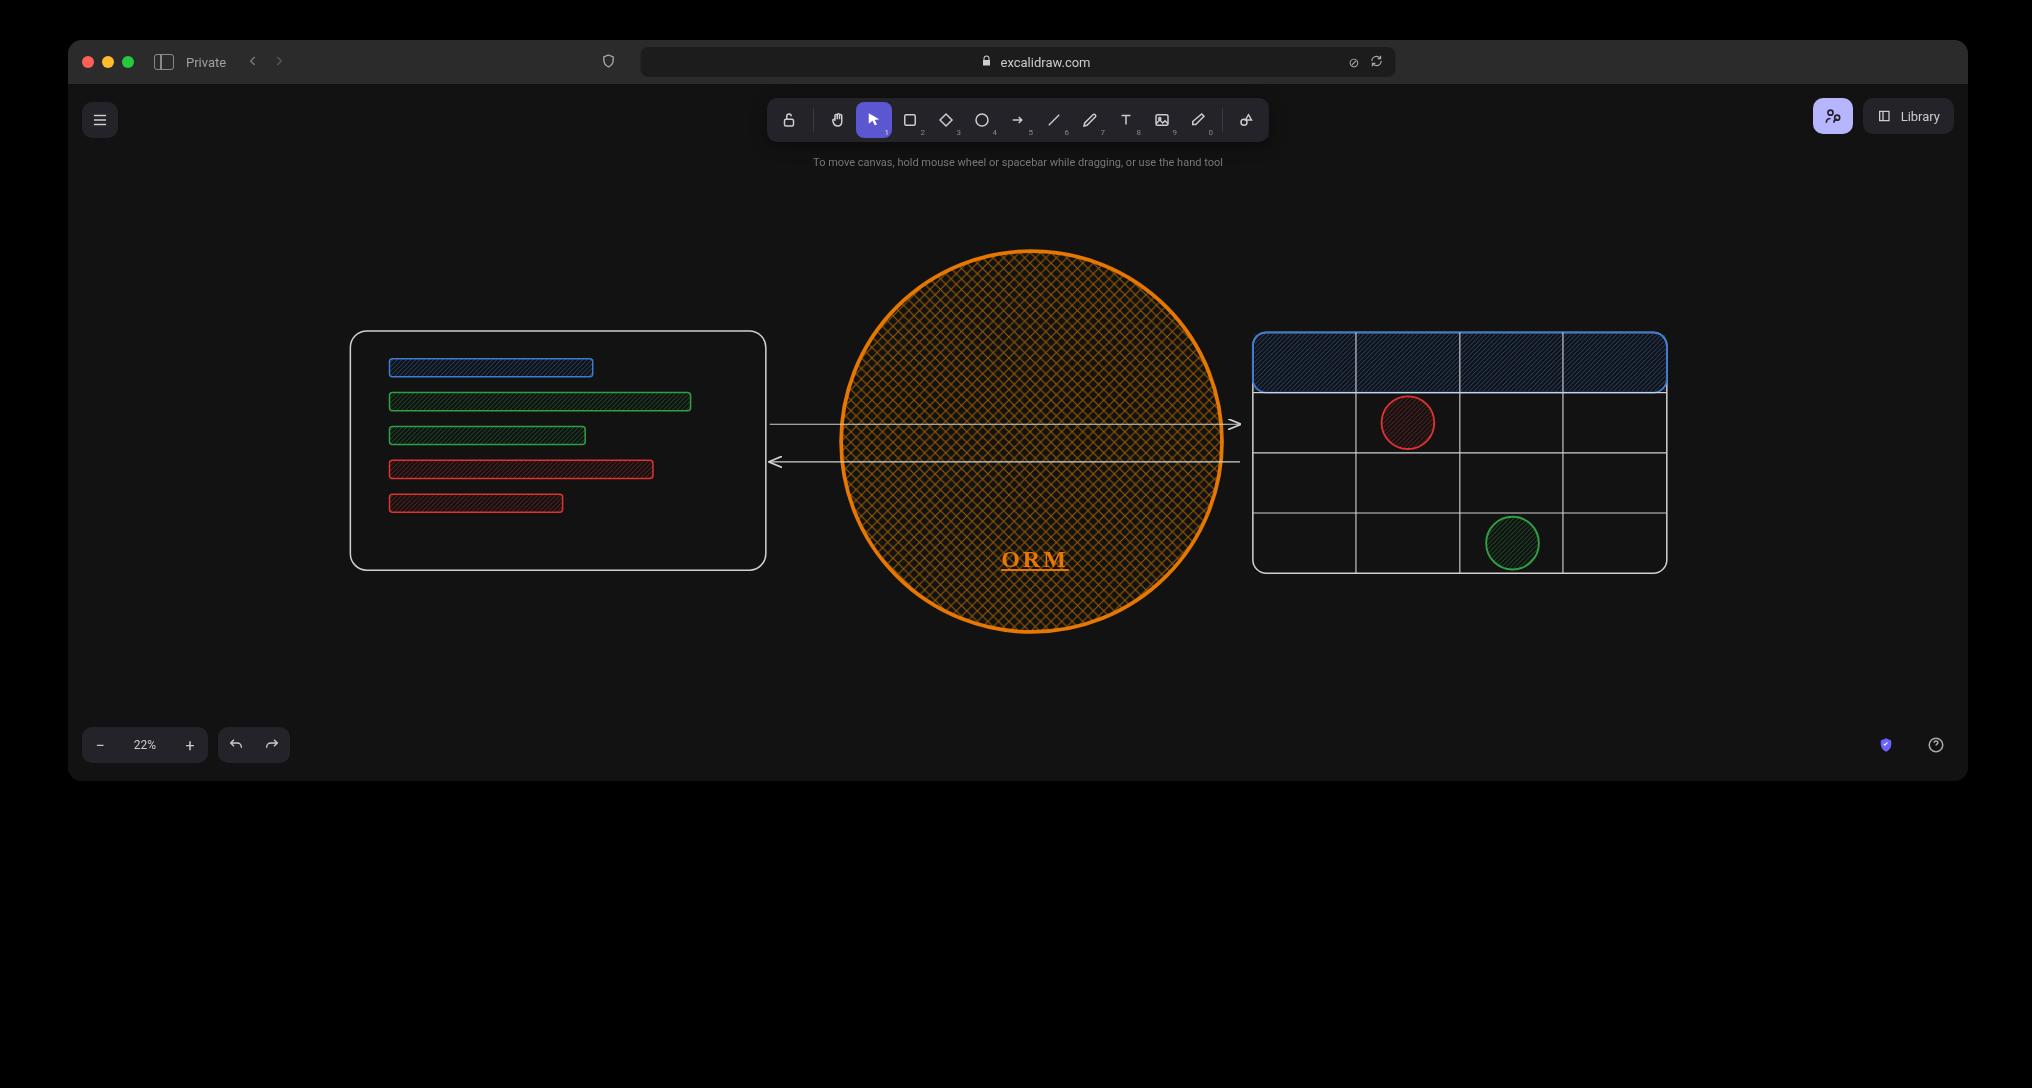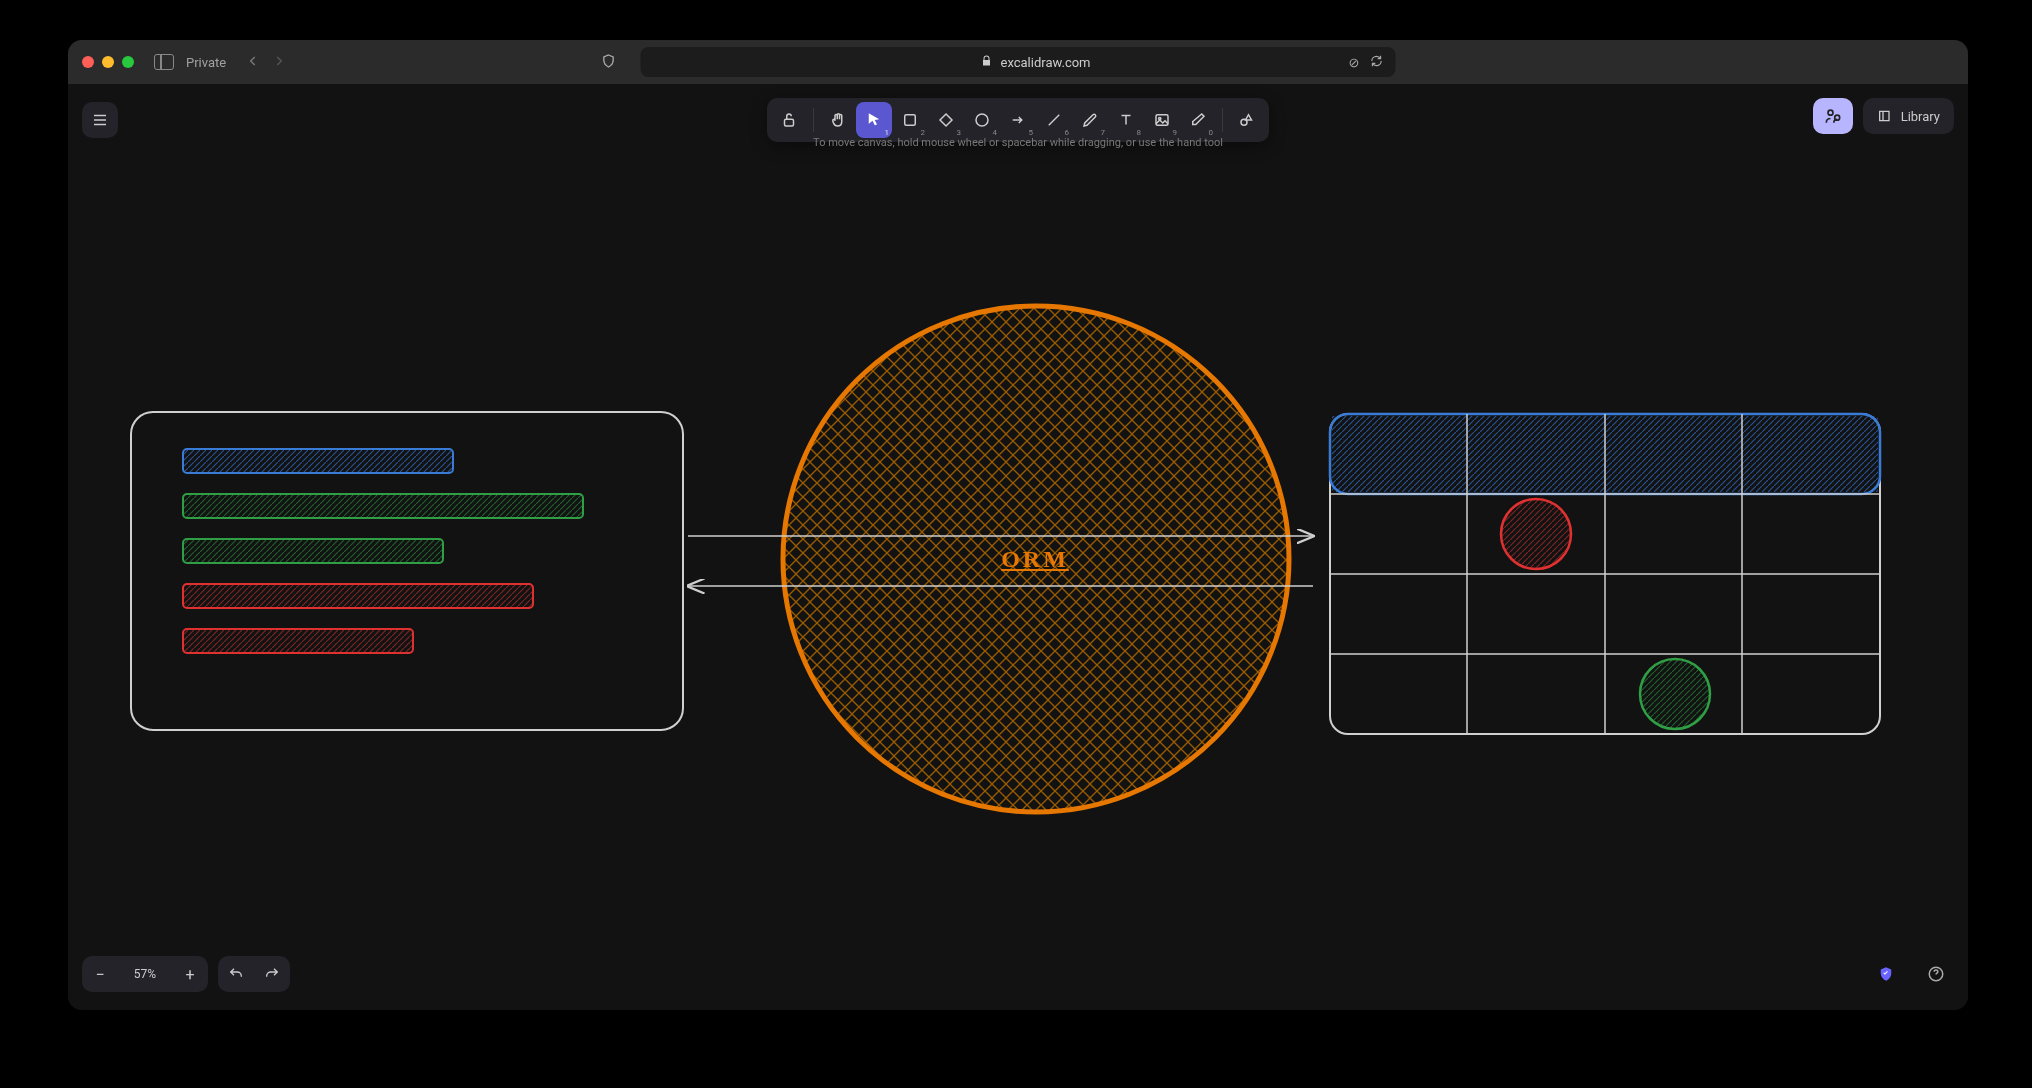"Private" .window { height: 970px -> 741px }
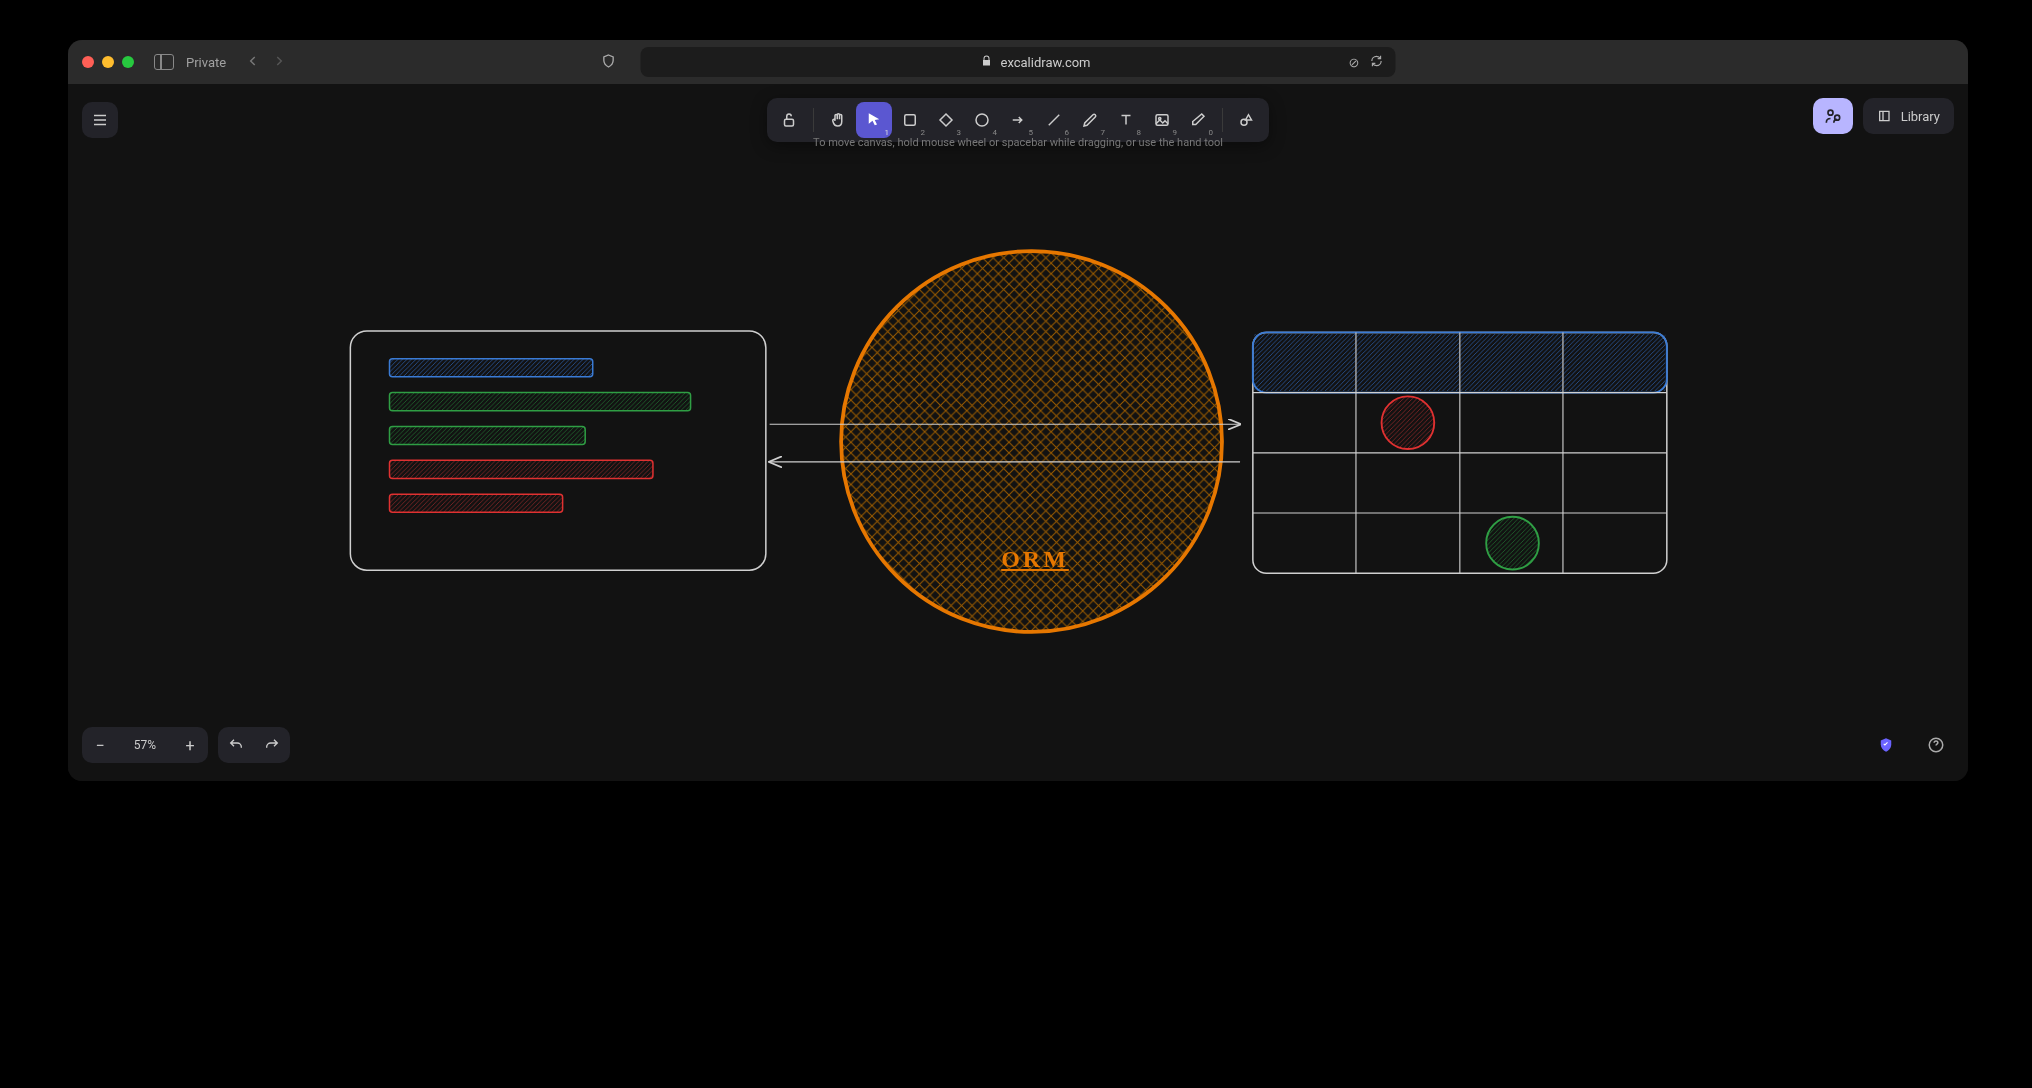"To move canvas, hold mouse" .hint { top: 52px -> 72px }
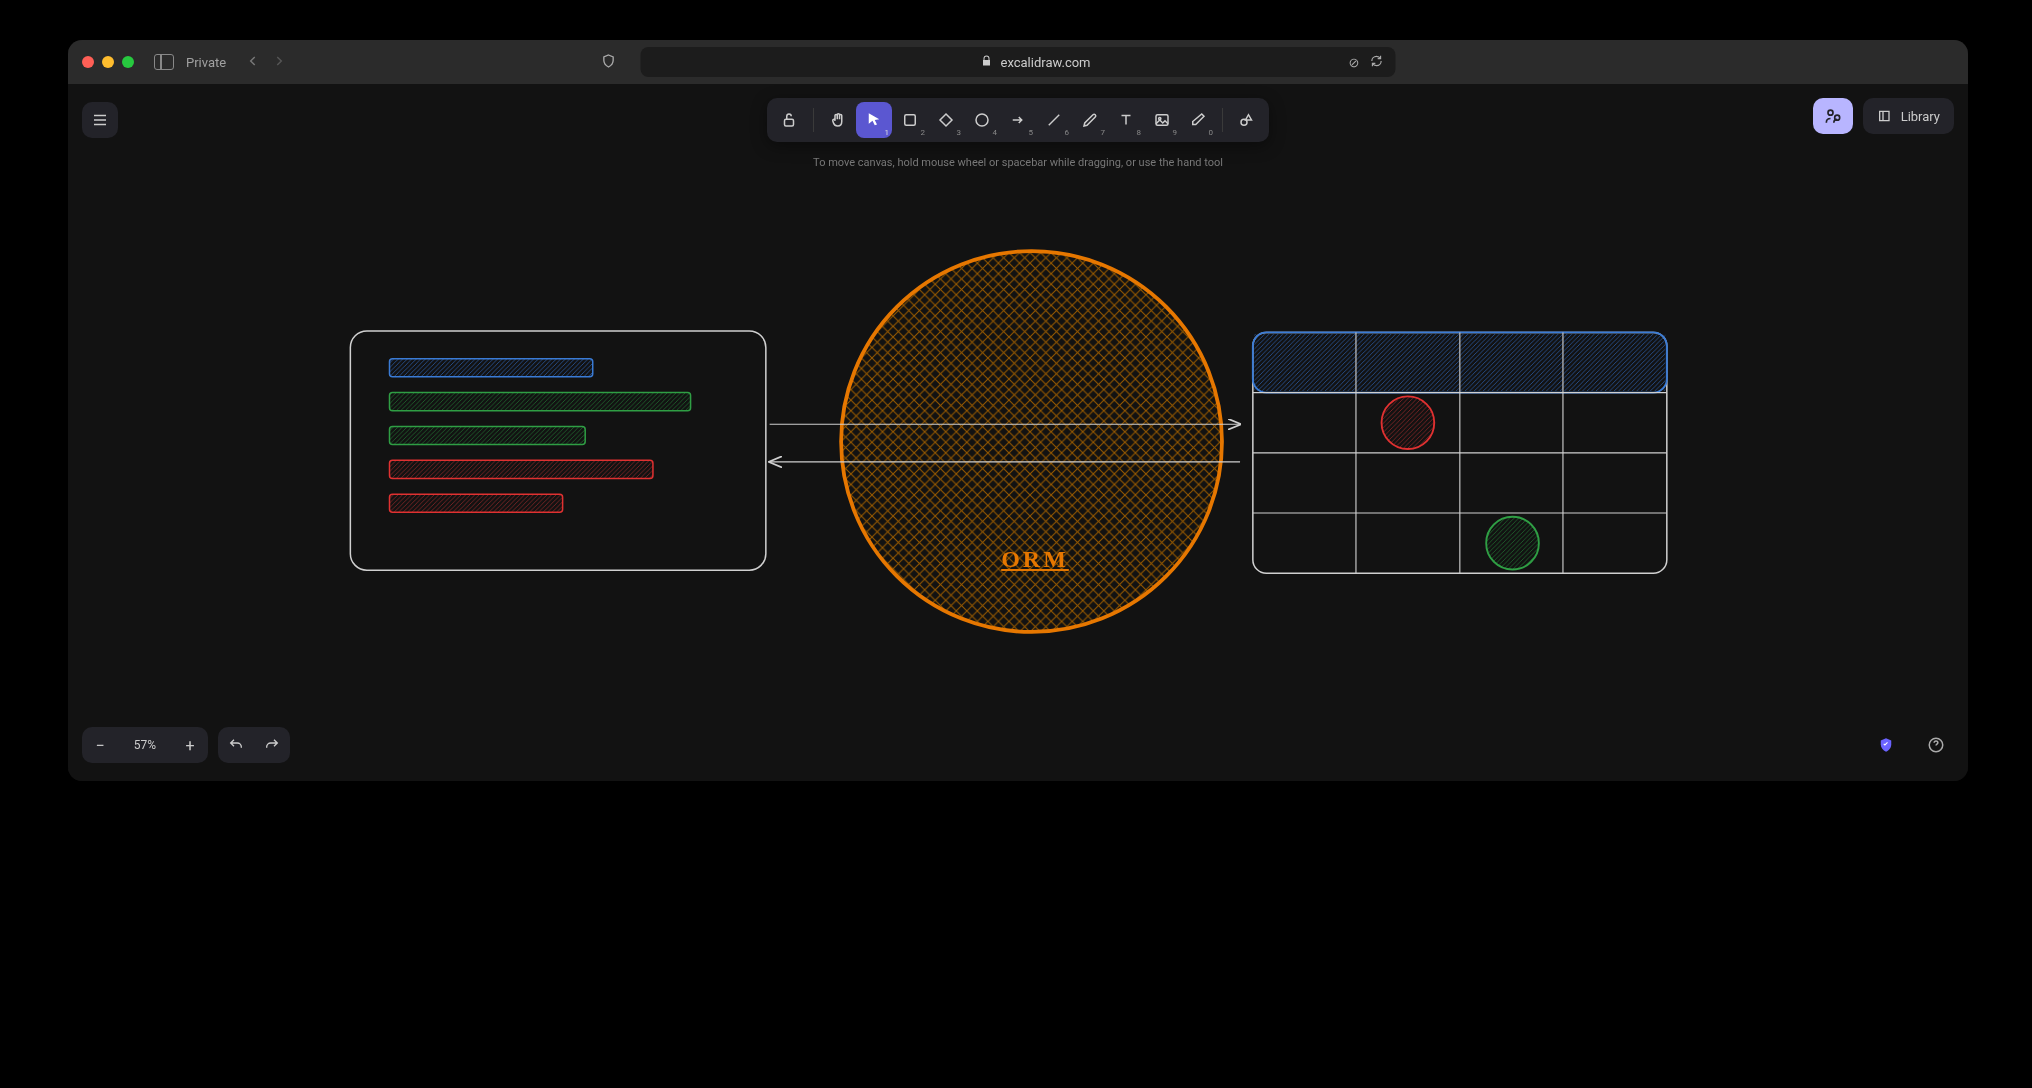"57%" div.zval { text: 57% -> 22% }
